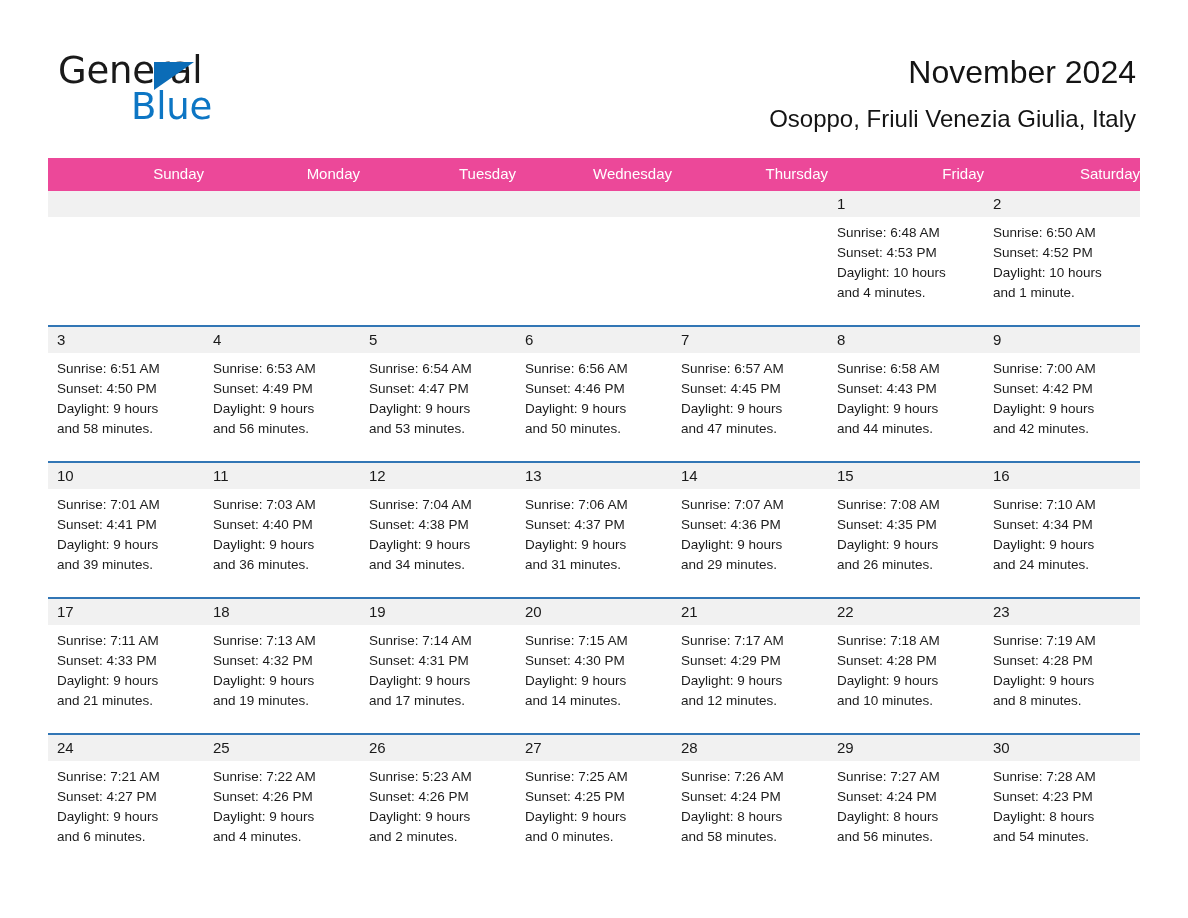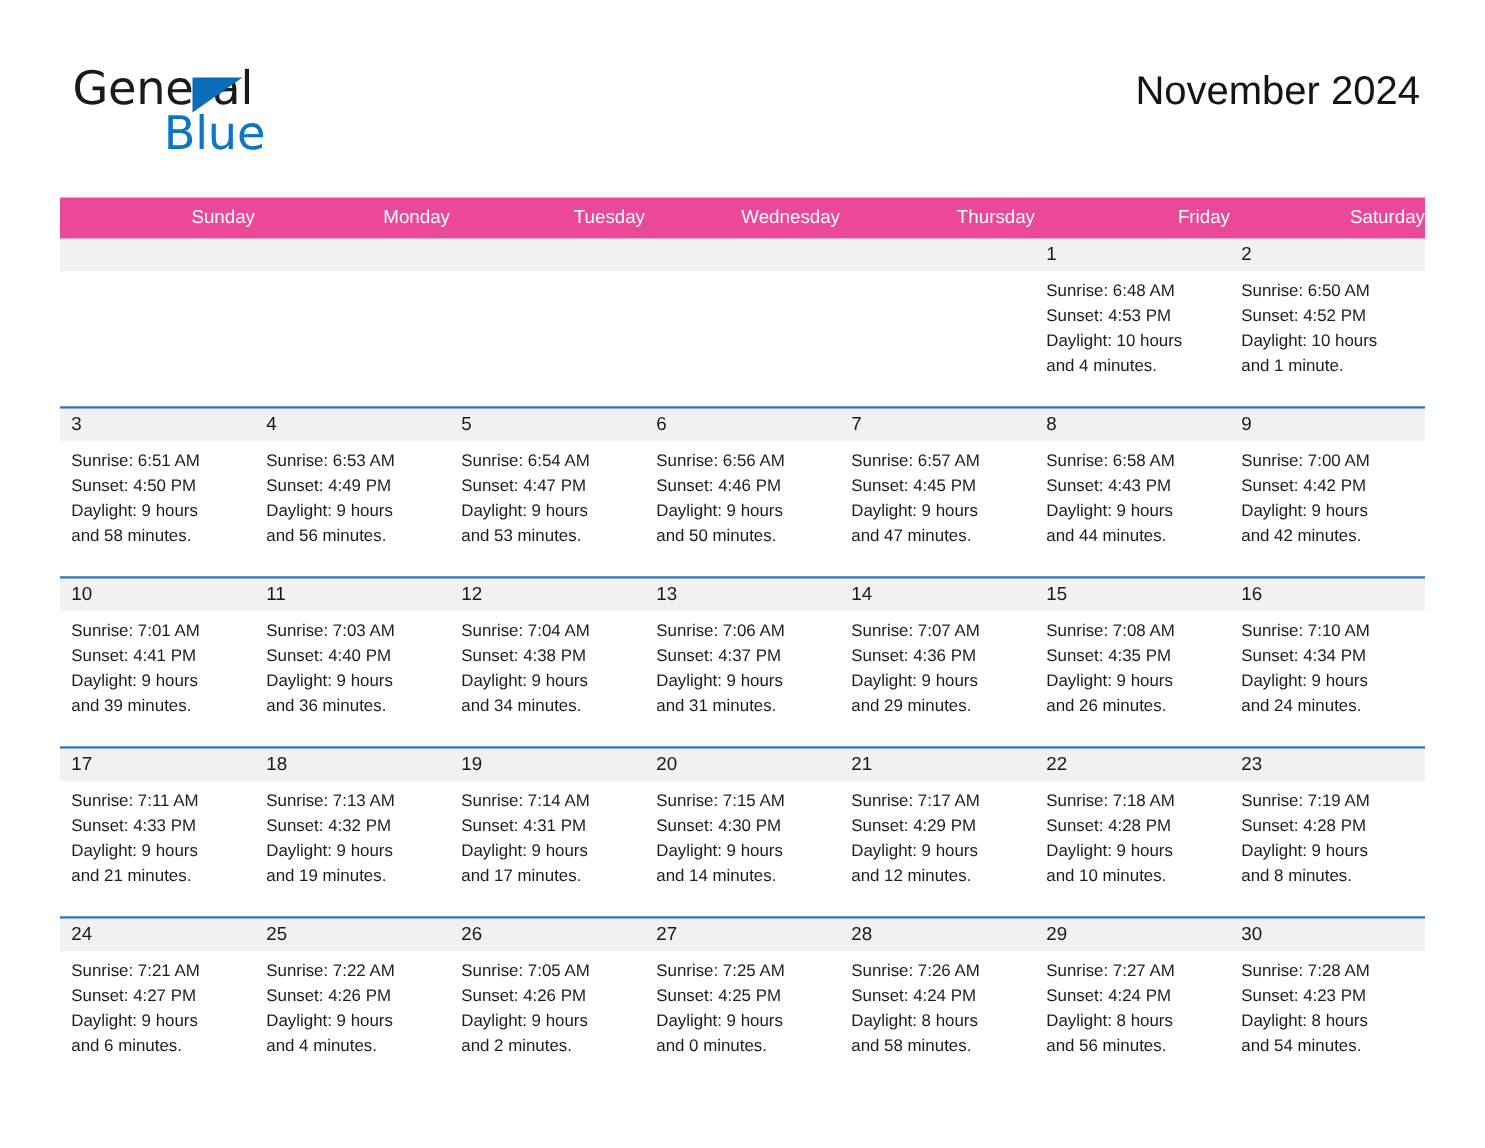"Osoppo, Friuli Venezia Giulia, Italy" div.location-title { html: none -> <div>Osoppo, Friuli Venezia Giulia, Italy</div> }
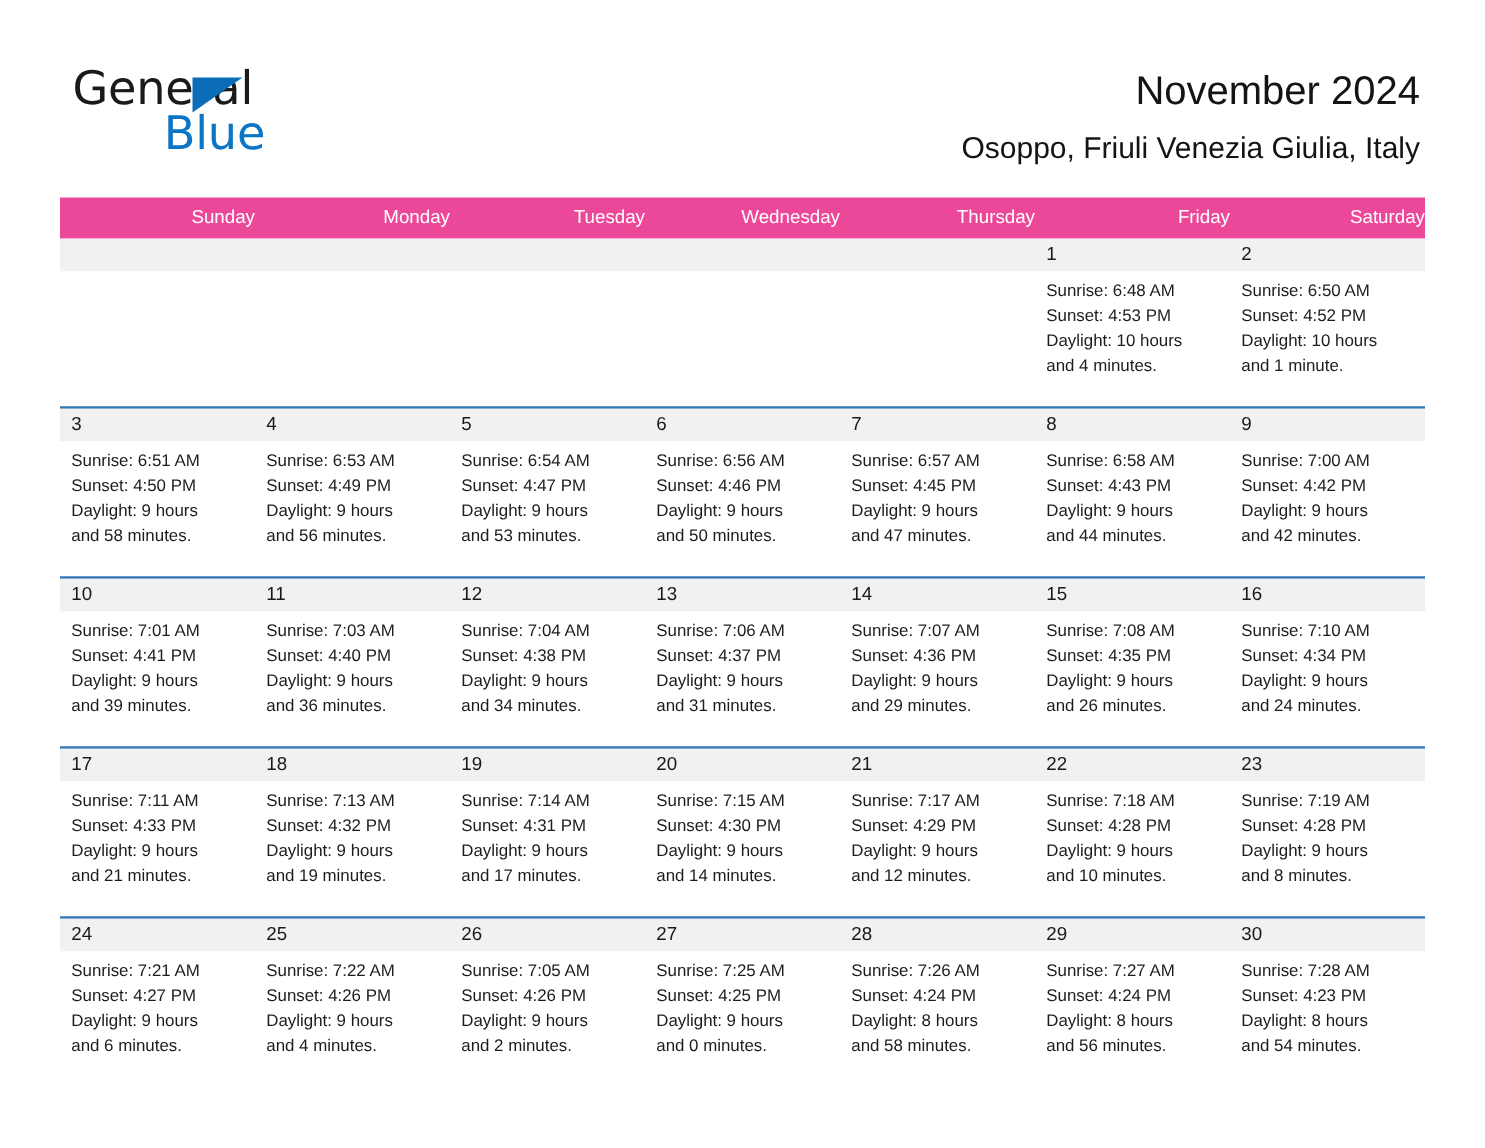"Sunrise: 7:05 AM" div { text: 7:05 -> 5:23 }
